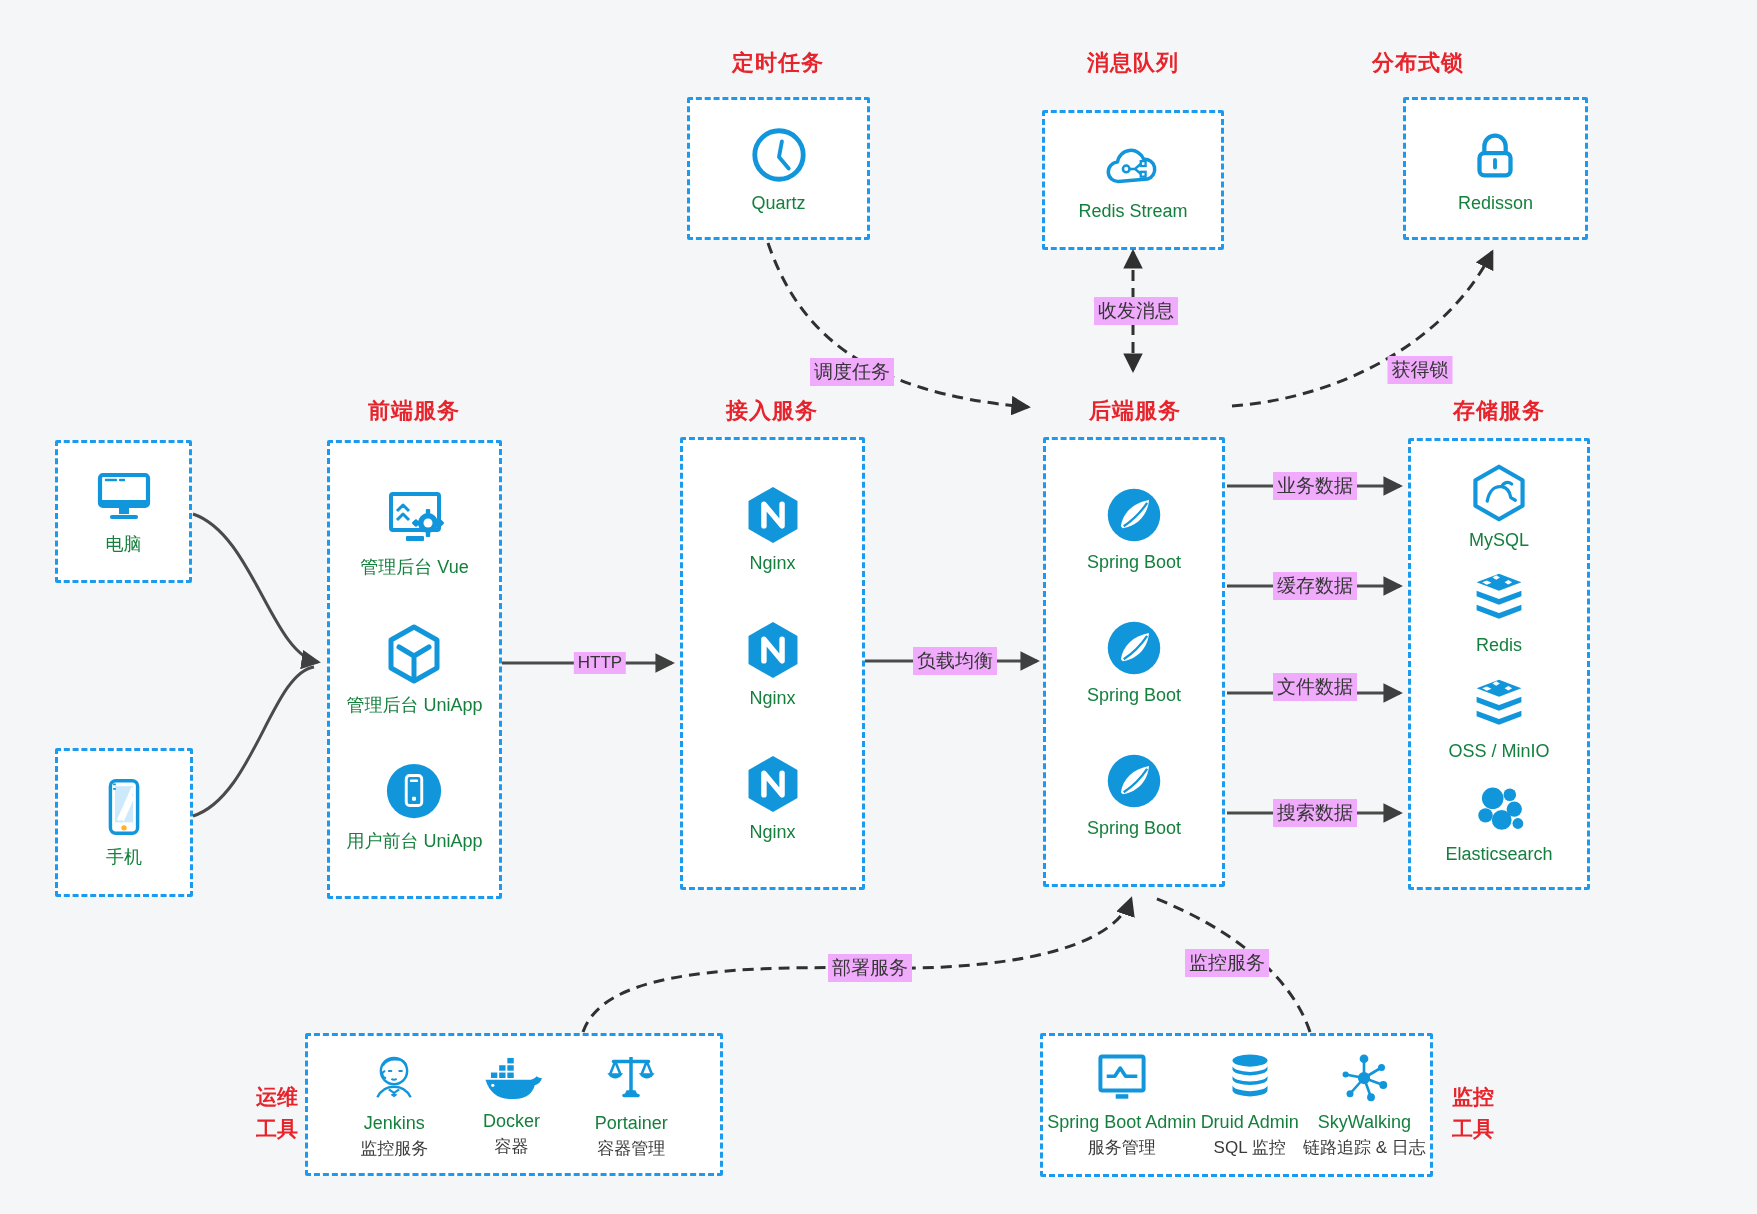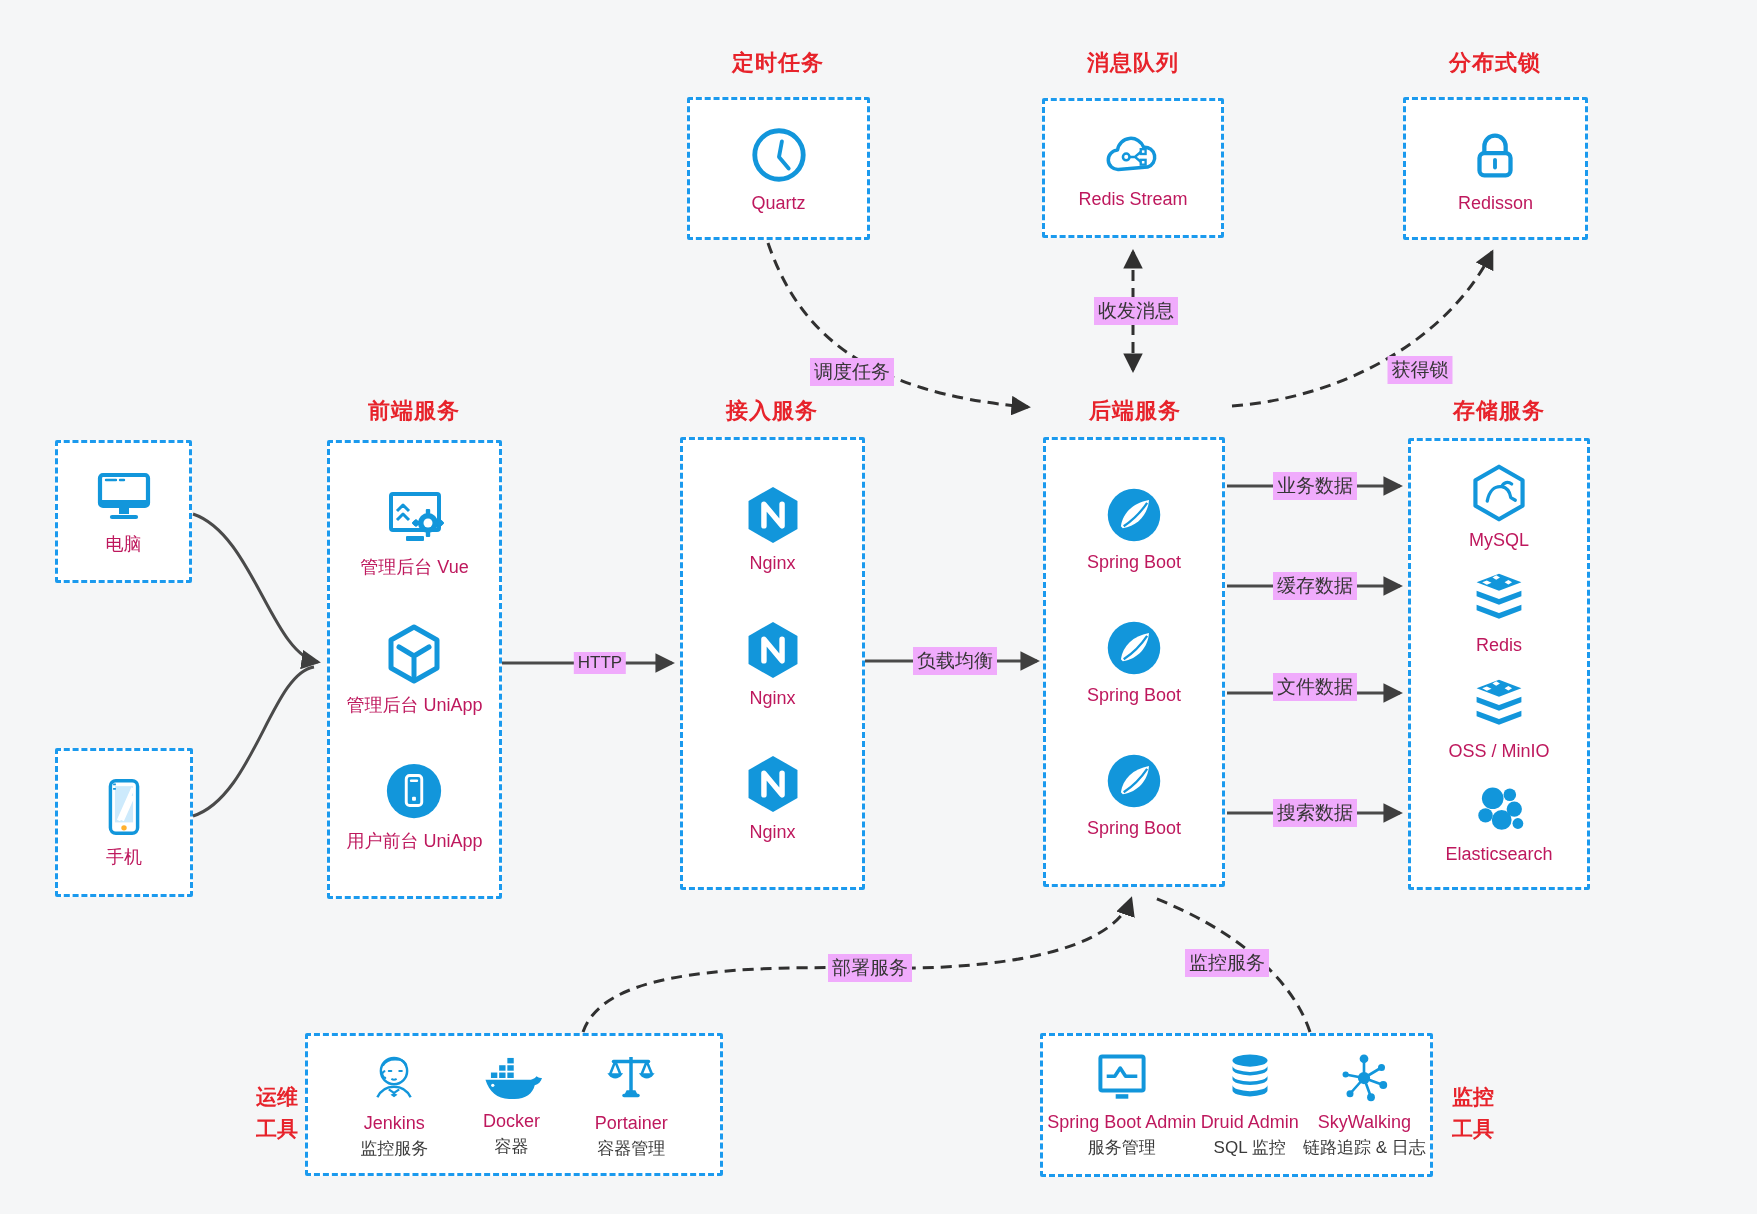"分布式锁" div.sec-title { left: 1385px -> 1308px }
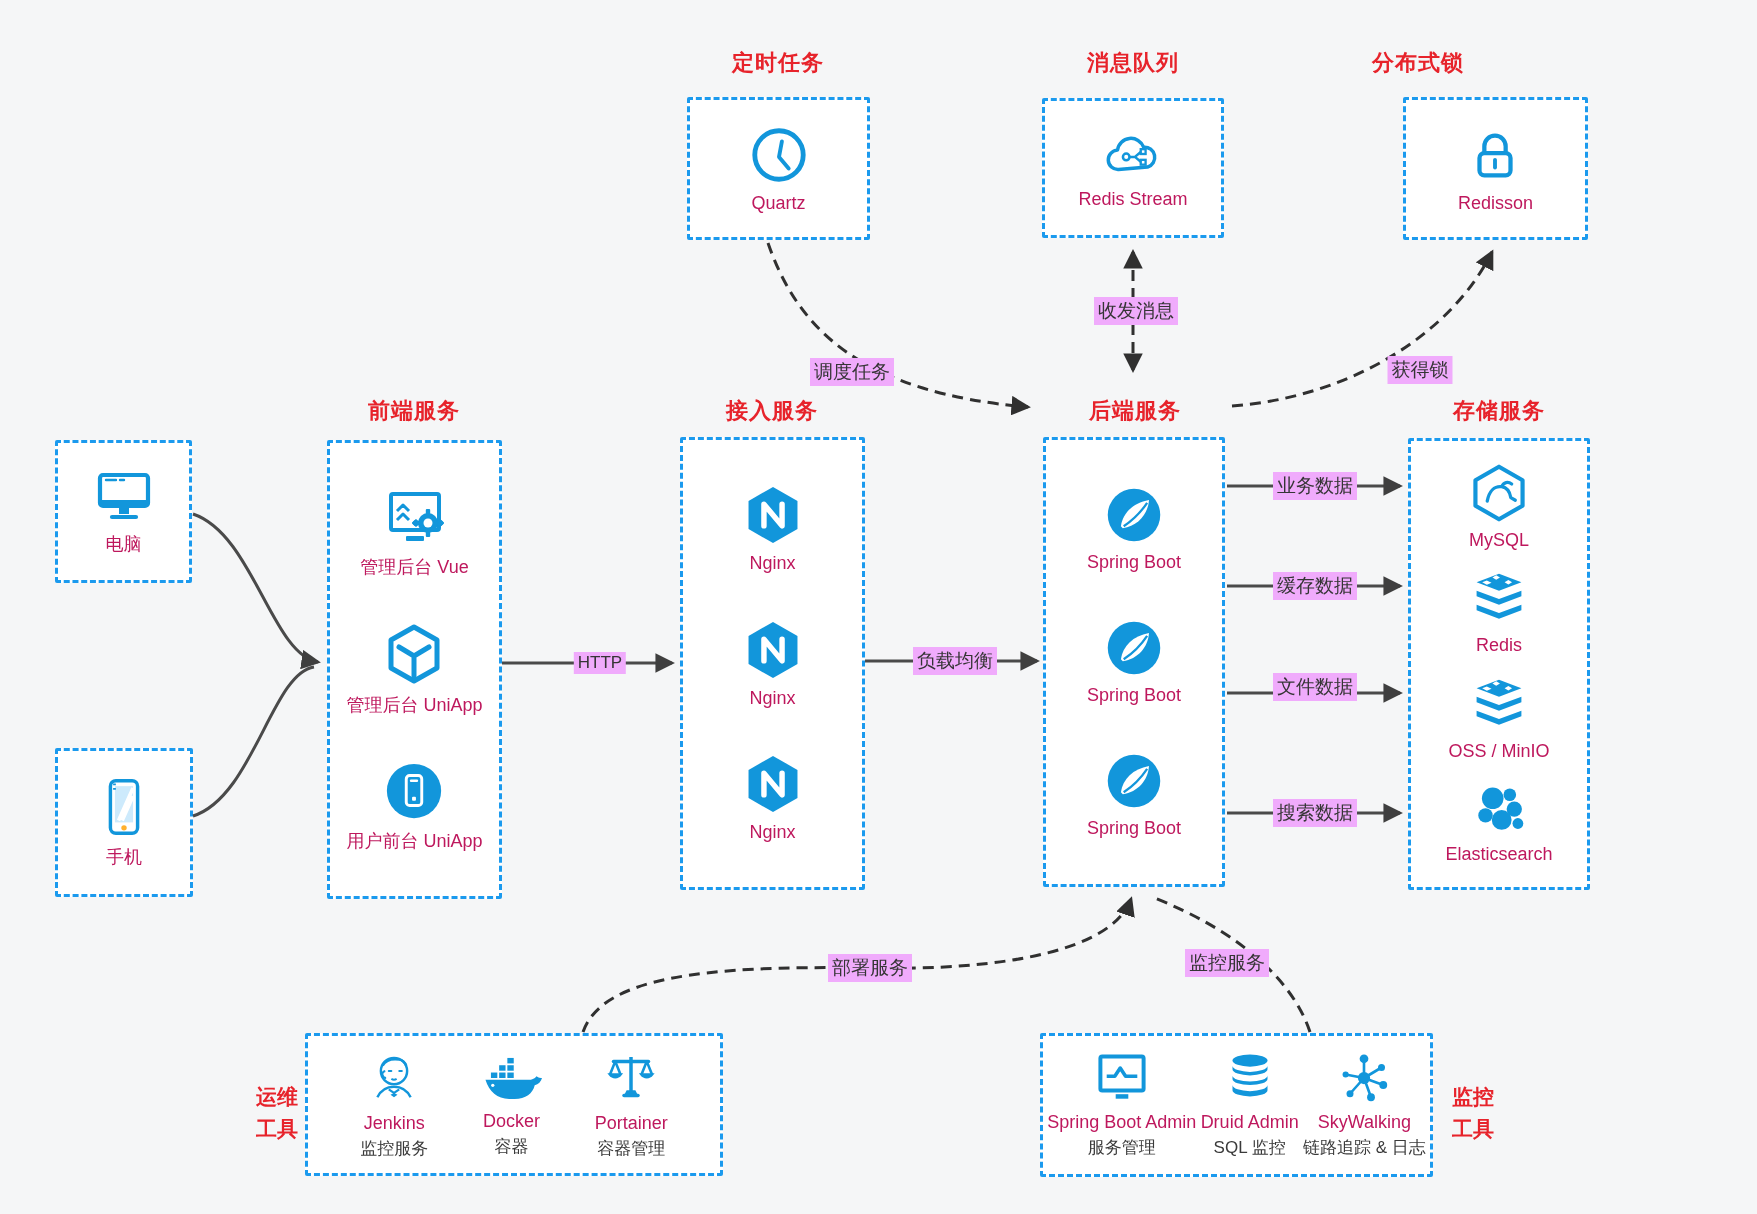"Quartz" .node .lbl { color: #be185d -> #15803d }
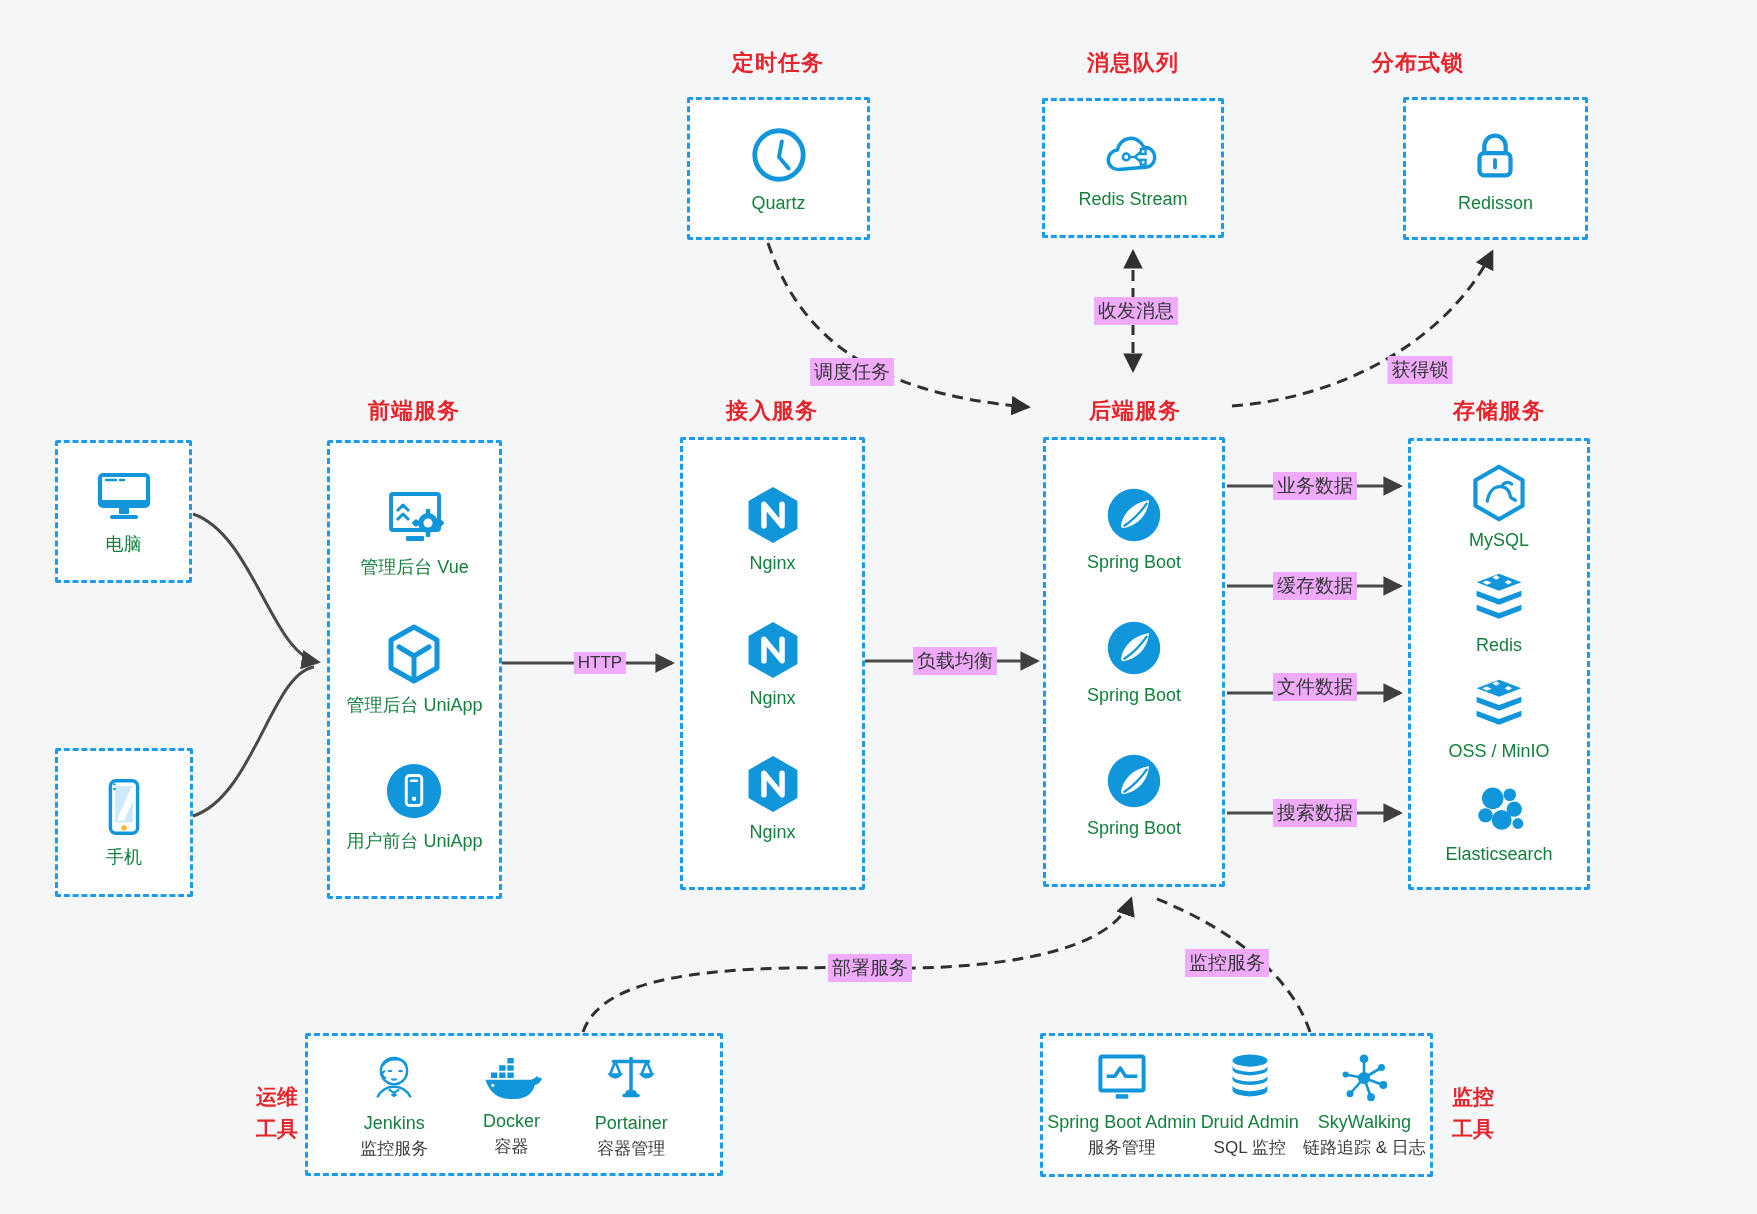"Redis Stream" div.gbox { top: 98px -> 110px }
